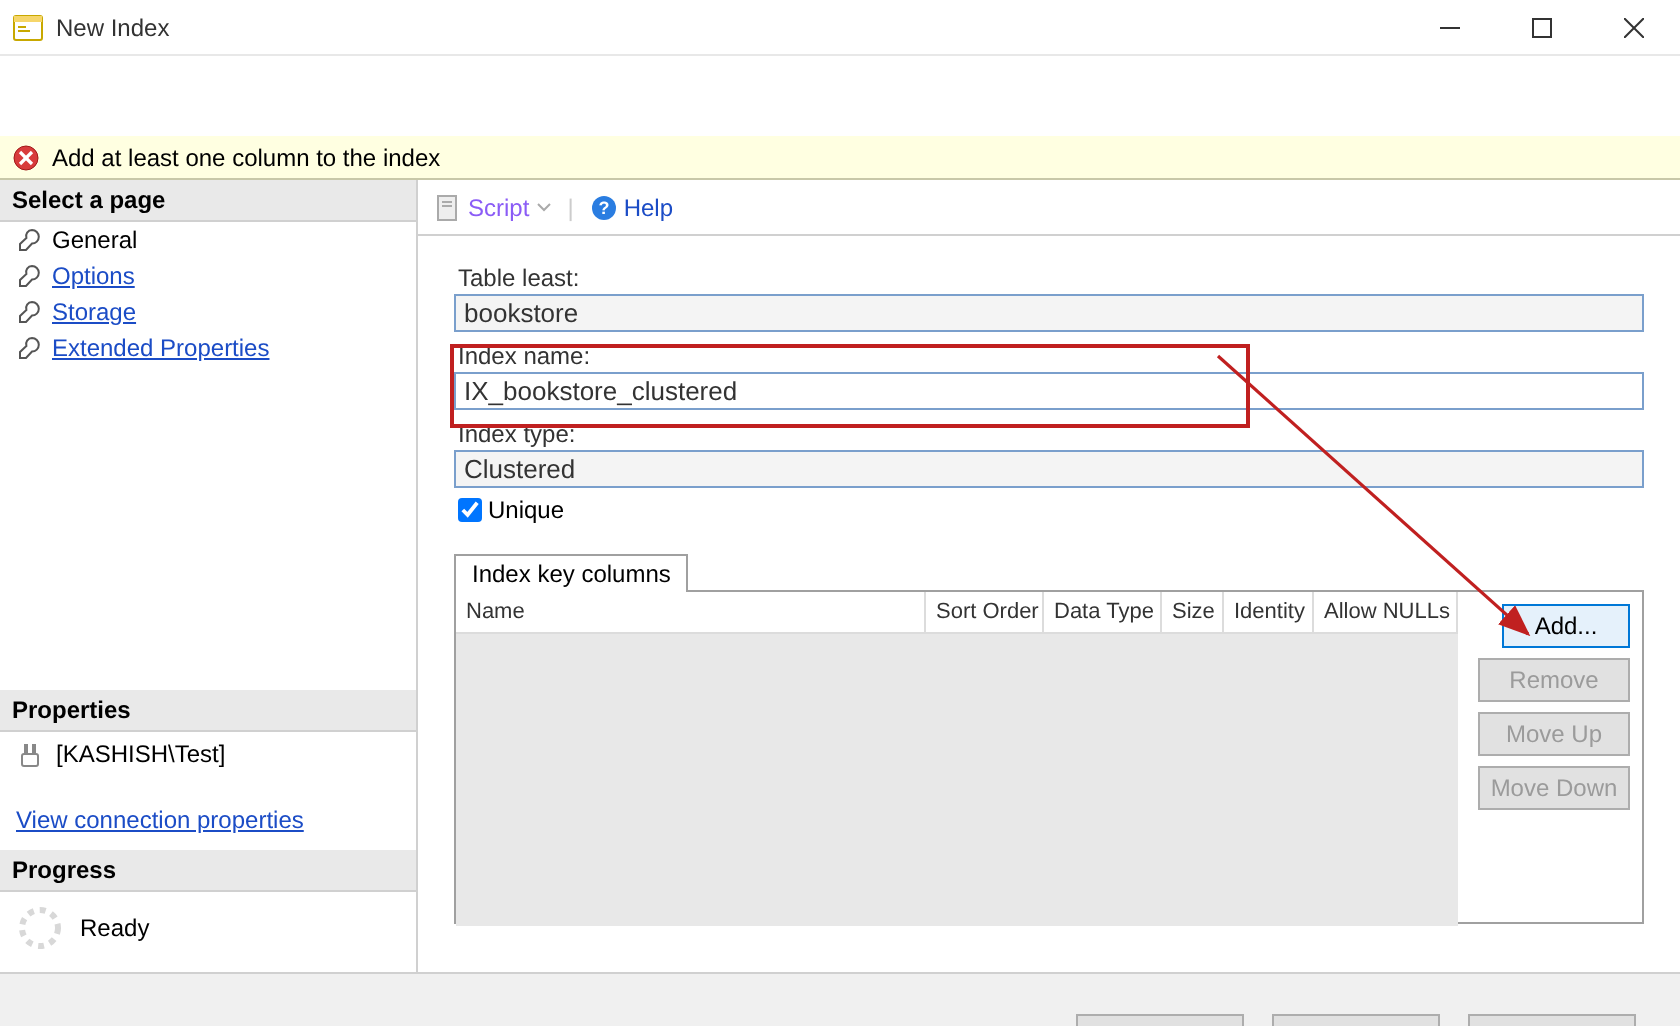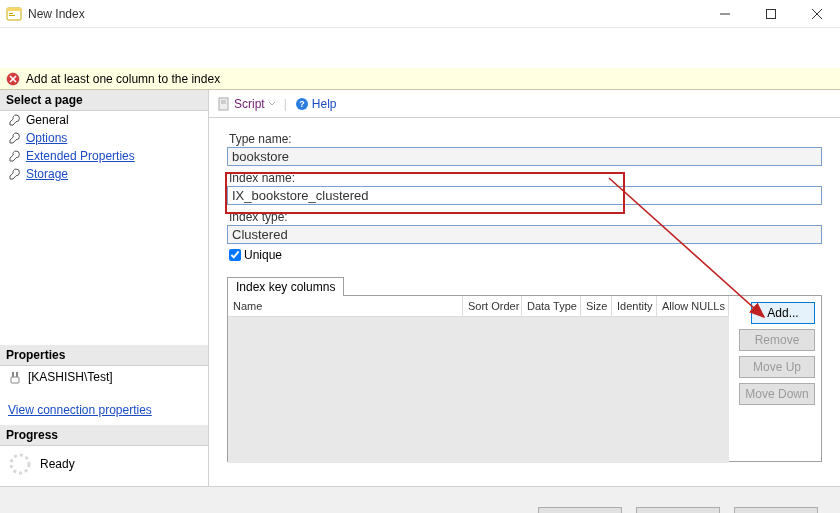"Script" .script-disabled { color: #701a75 -> #8b5cf6 }
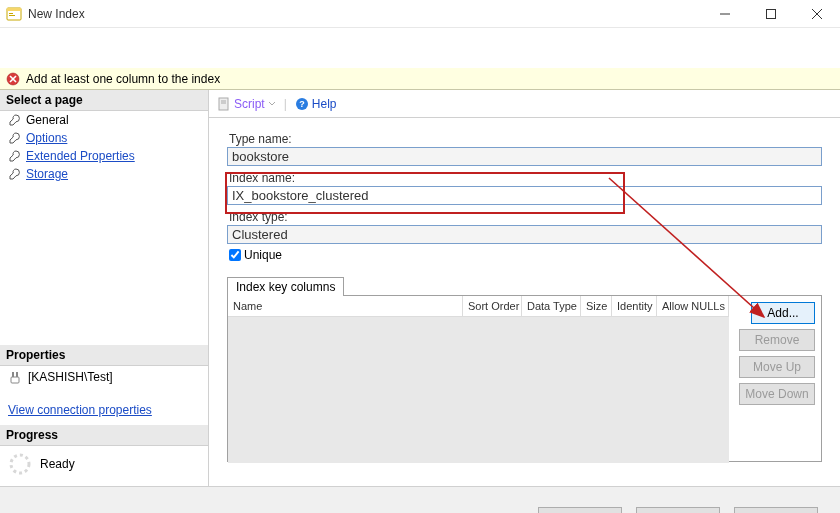"Type name:" div.form-label { text: Type name -> Table least }
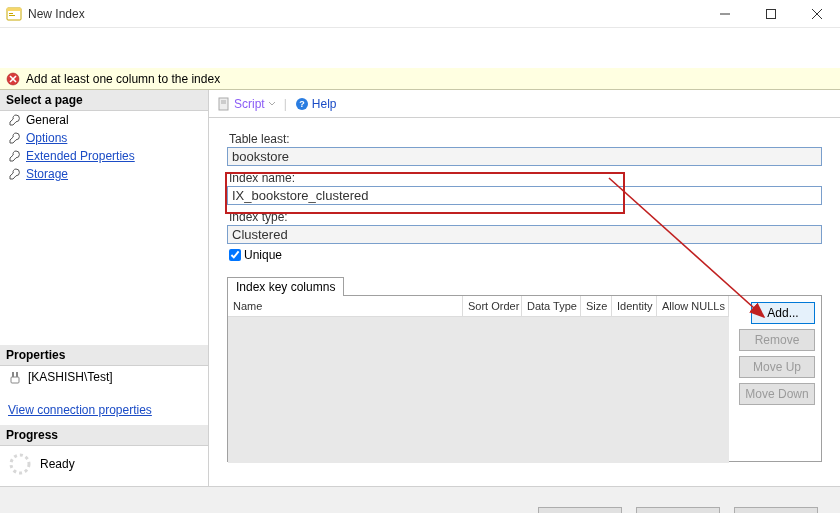"Extended Properties" div.page-item { order: before "Storage" -> after "Storage" }
